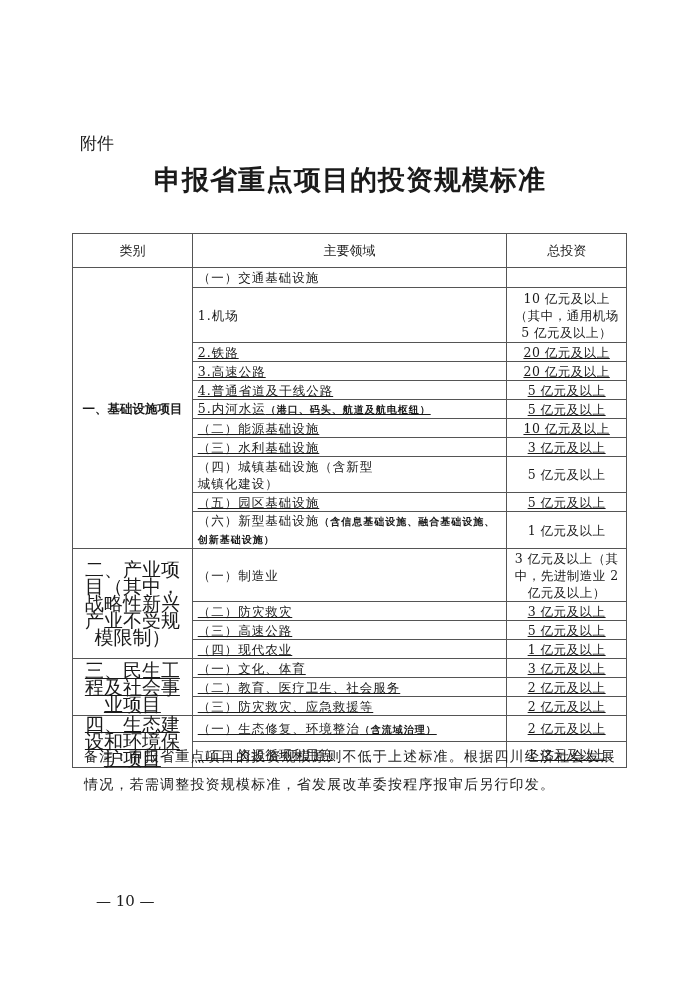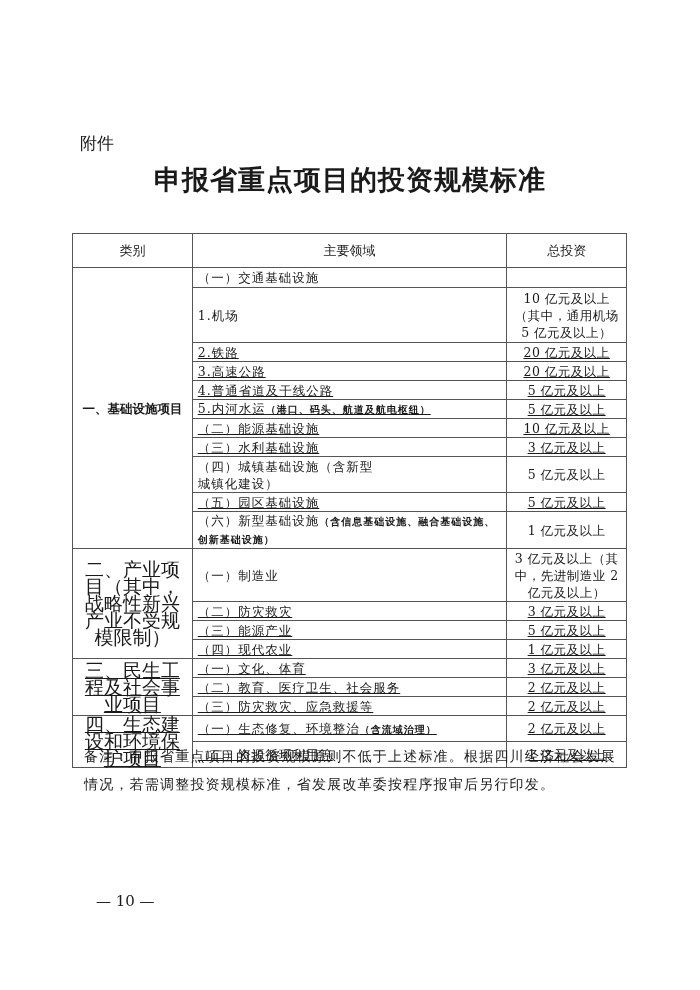"（三）能源产业" td.area { text: 能源产业 -> 高速公路 }
